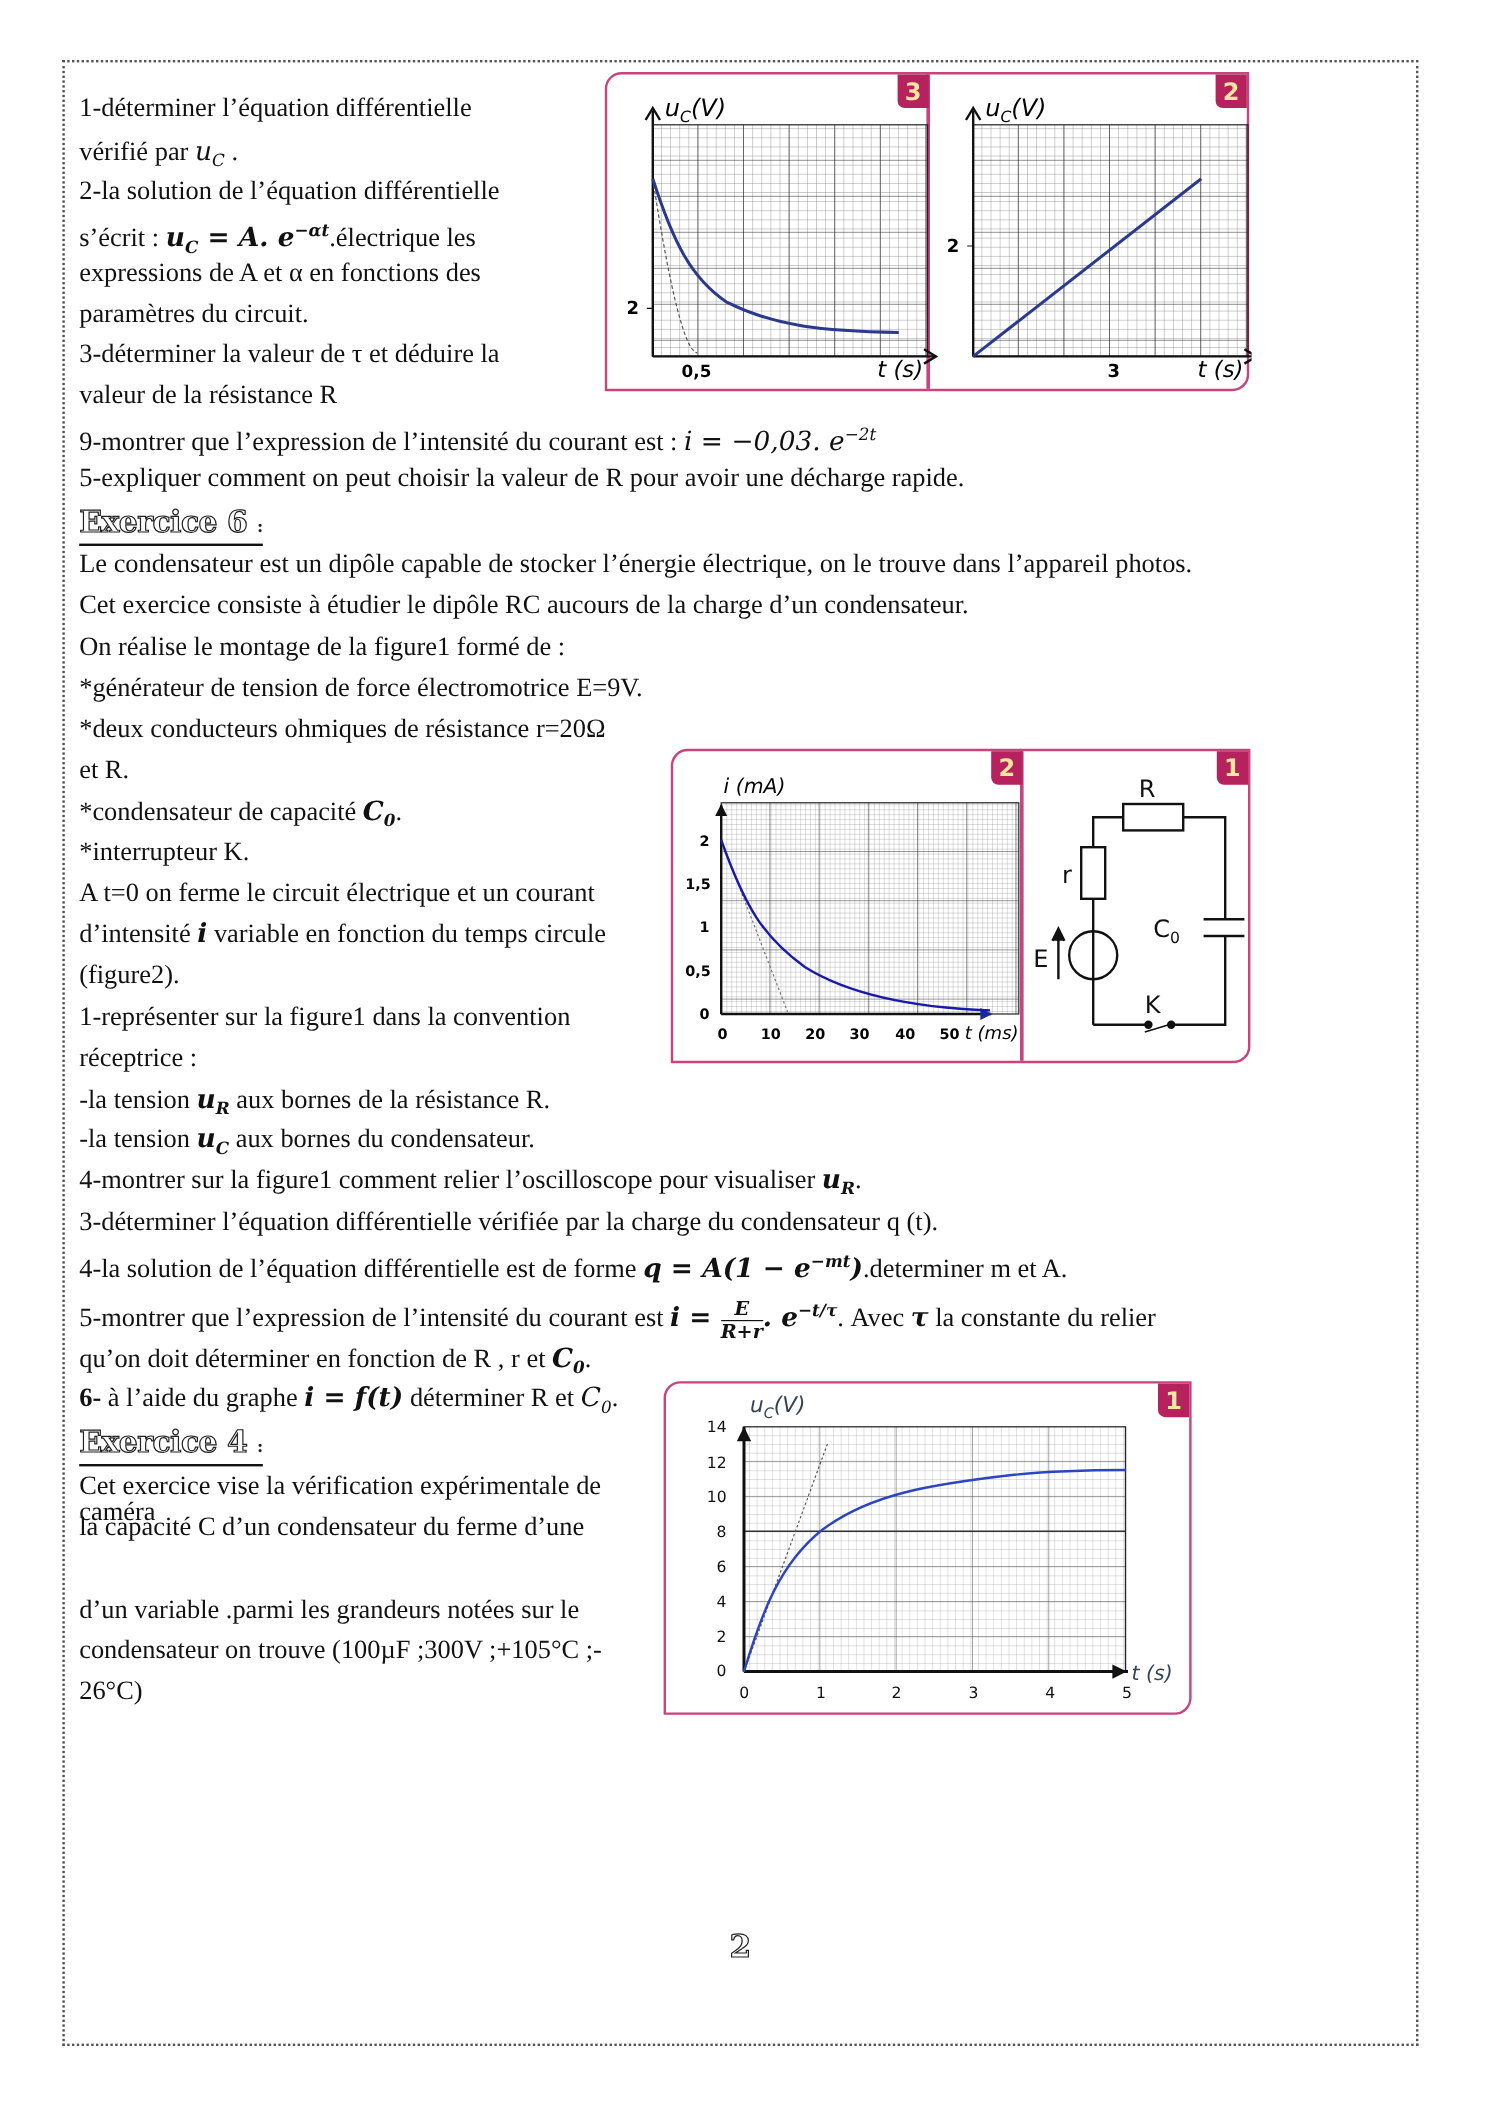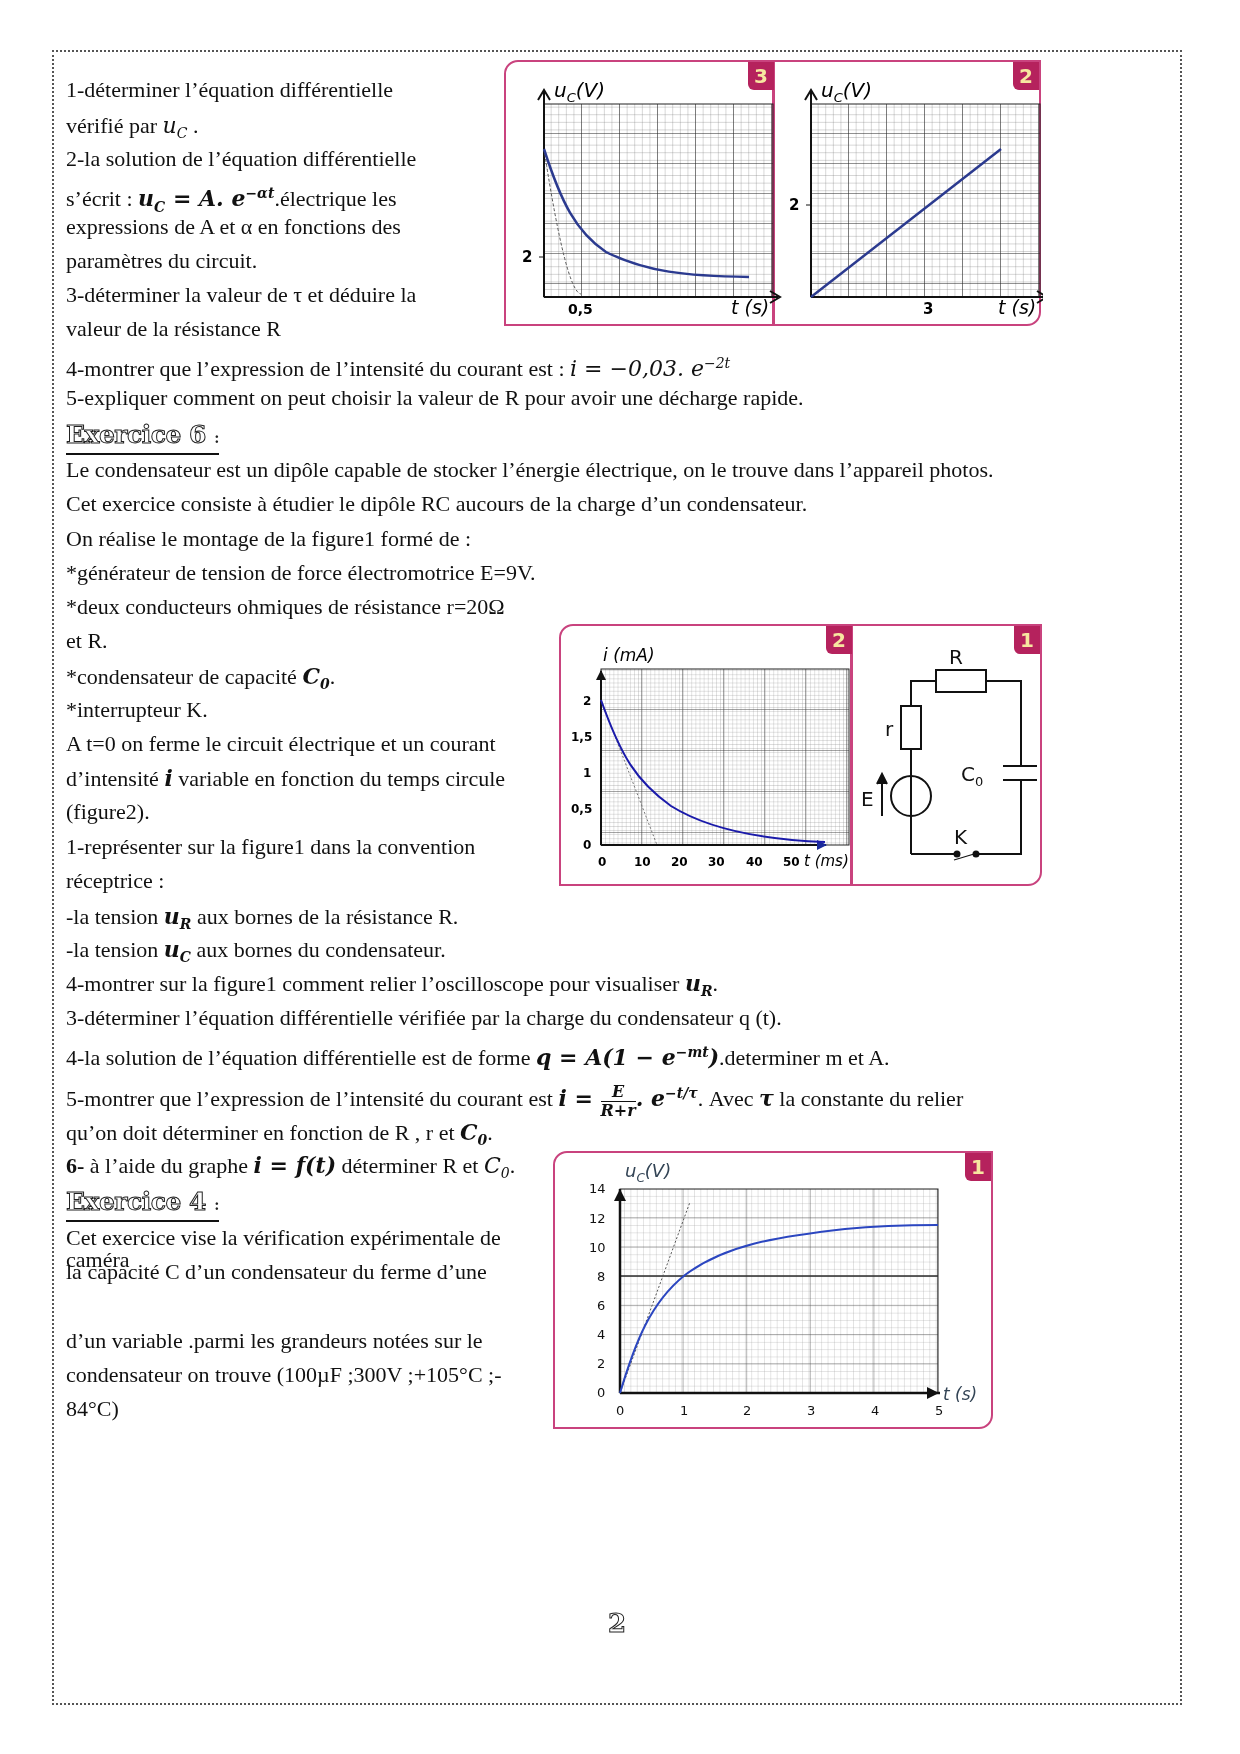"4-montrer que l’expression de" span { text: 4-montrer -> 9-montrer }
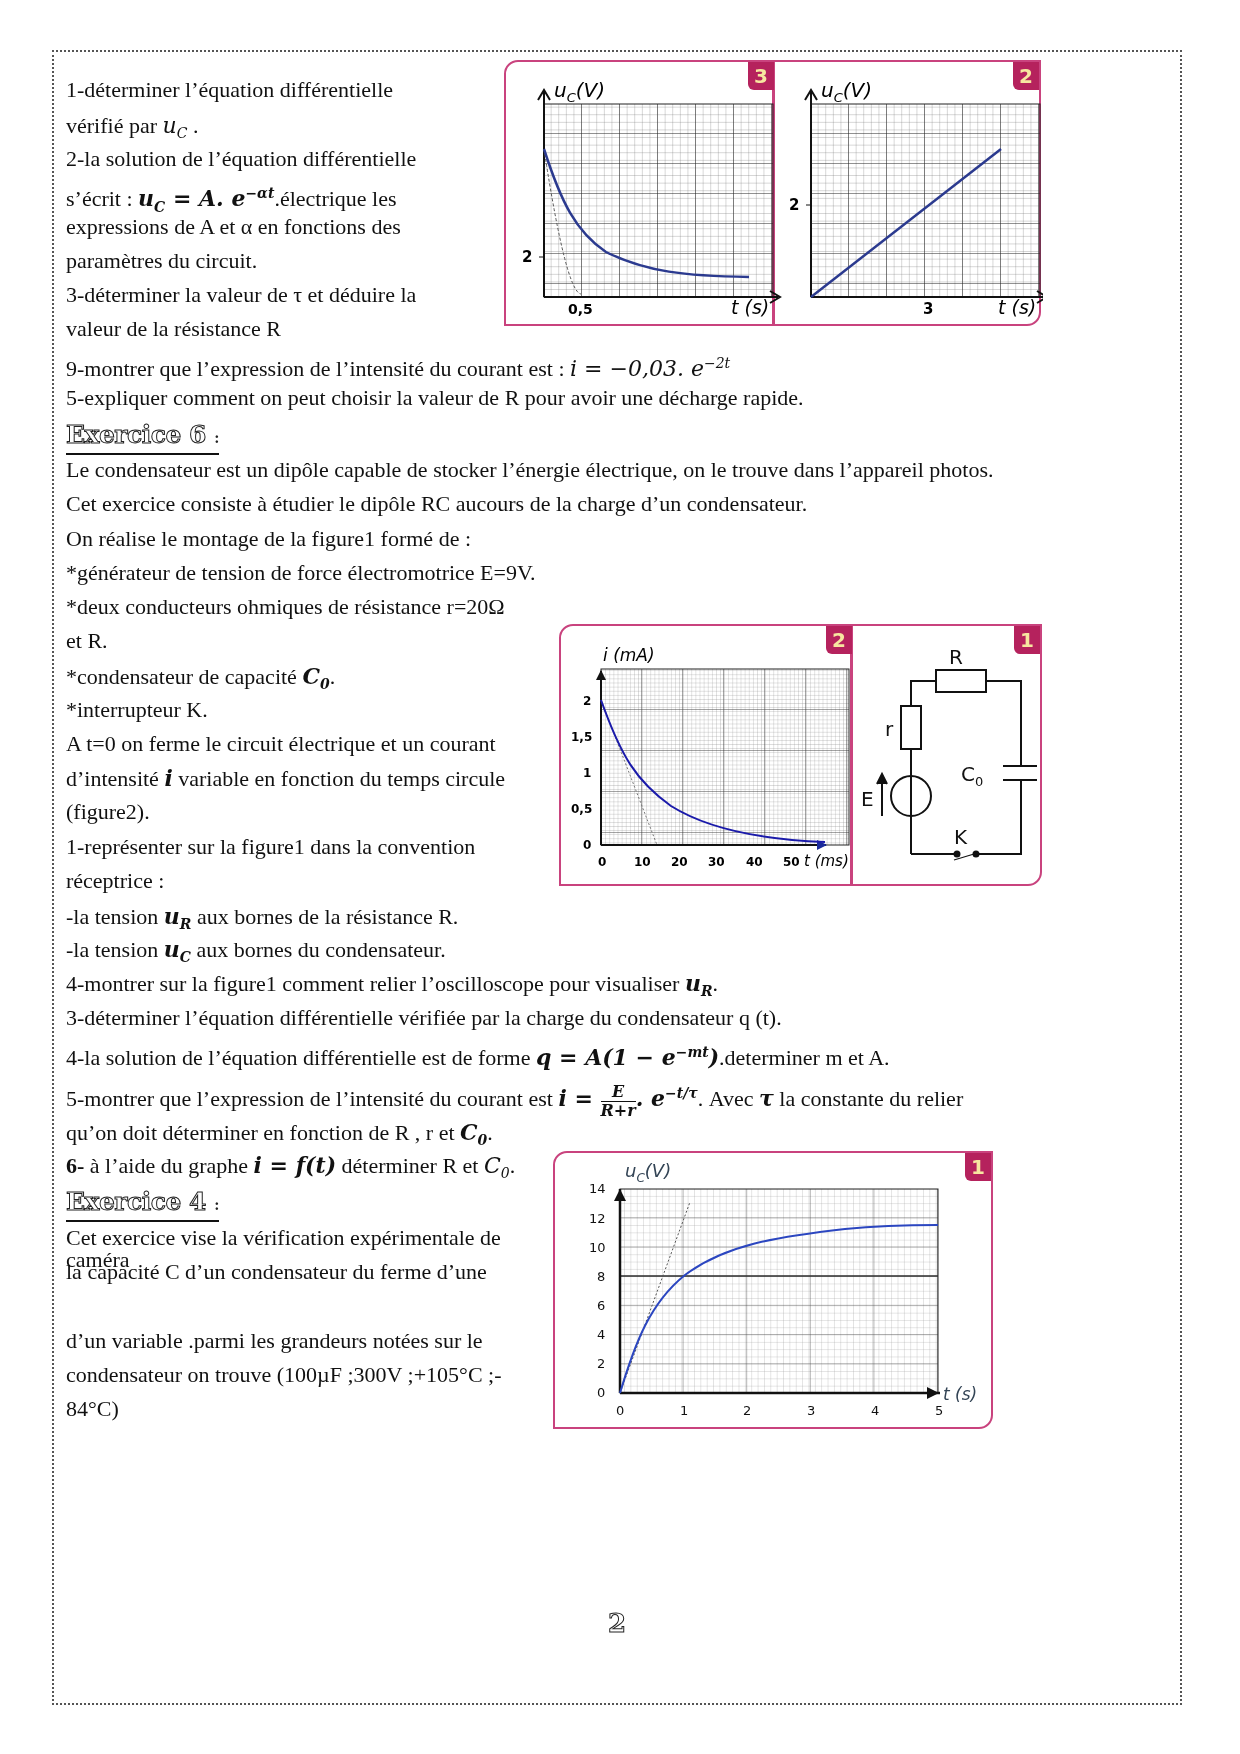"84°C)" div.t { text: 84 -> 26 }
